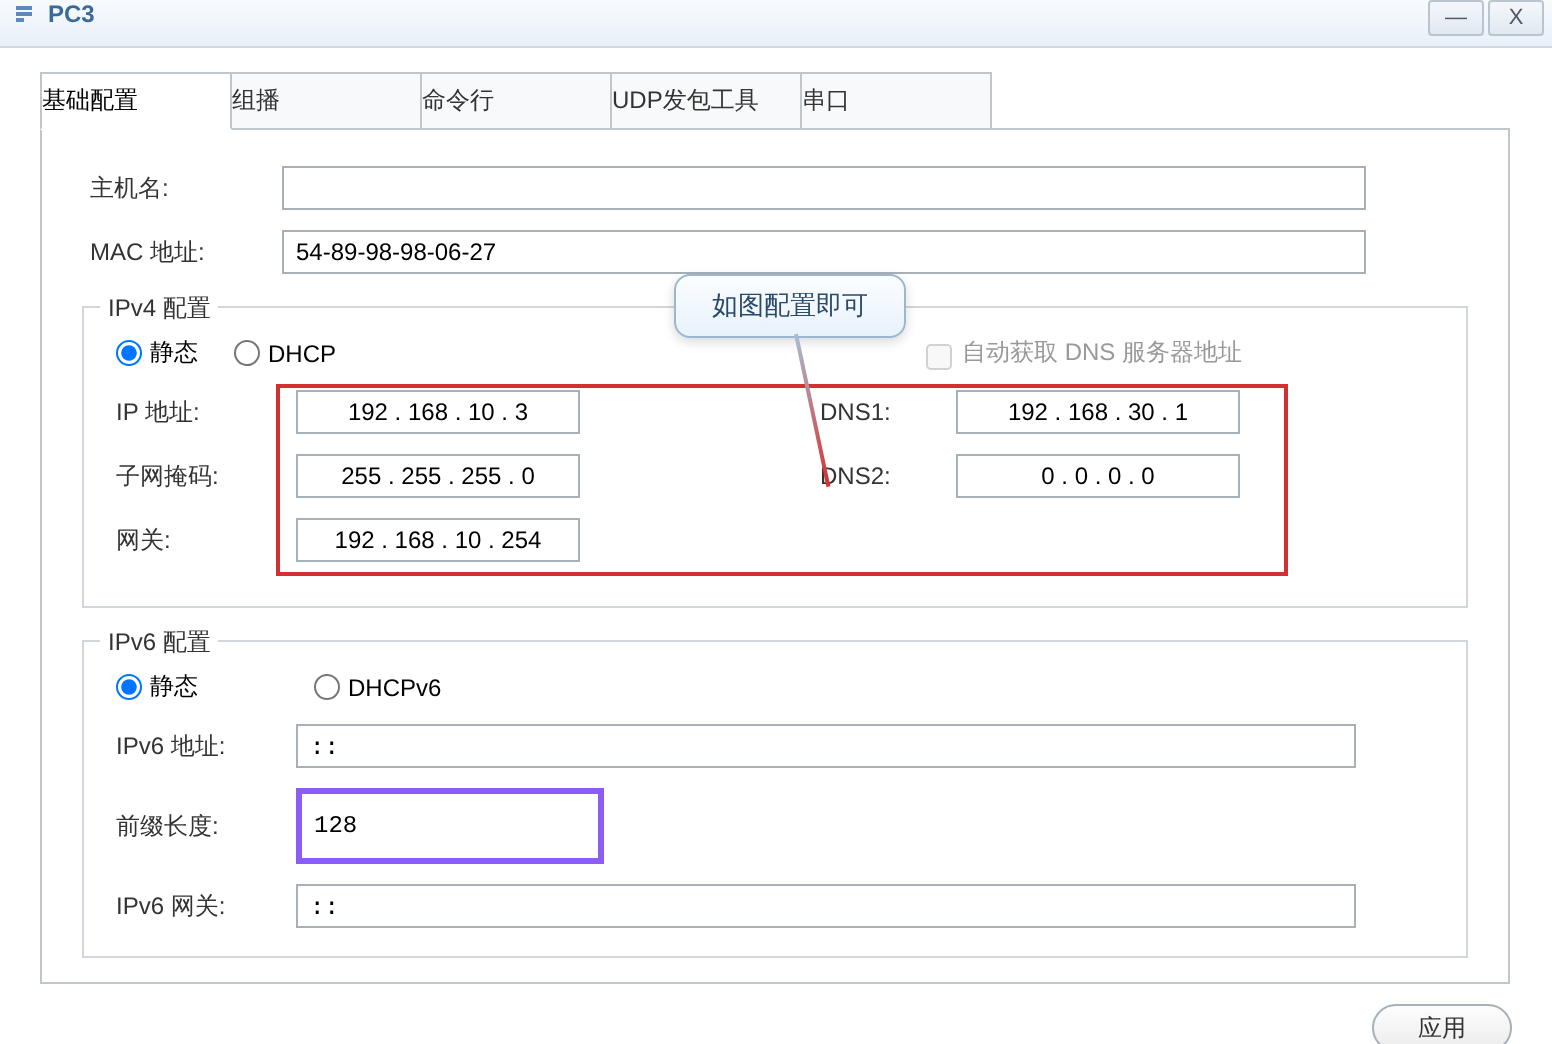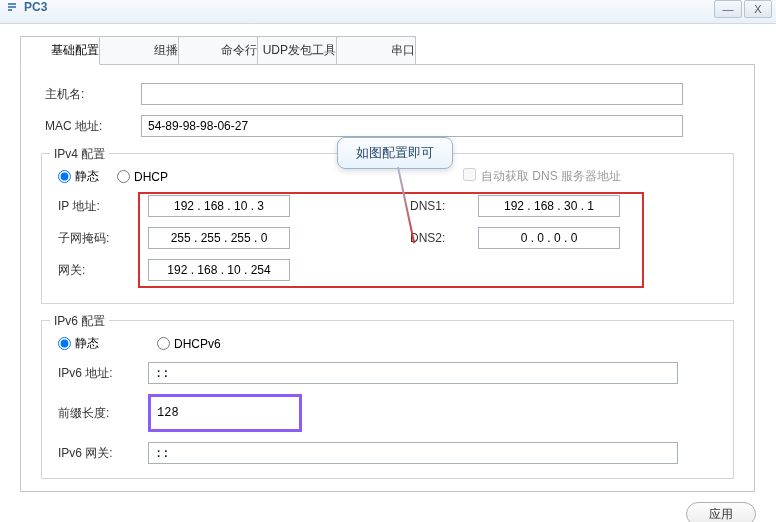"基础配置" .tab { text-align: right -> left; width: 80px -> 96px }
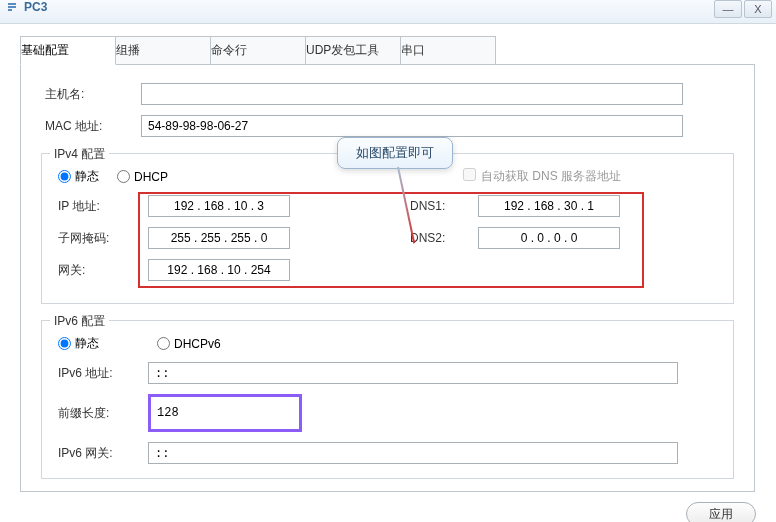"自动获取 DNS 服务器地址" .checkbox-item { align-items: flex-start -> flex-end }
